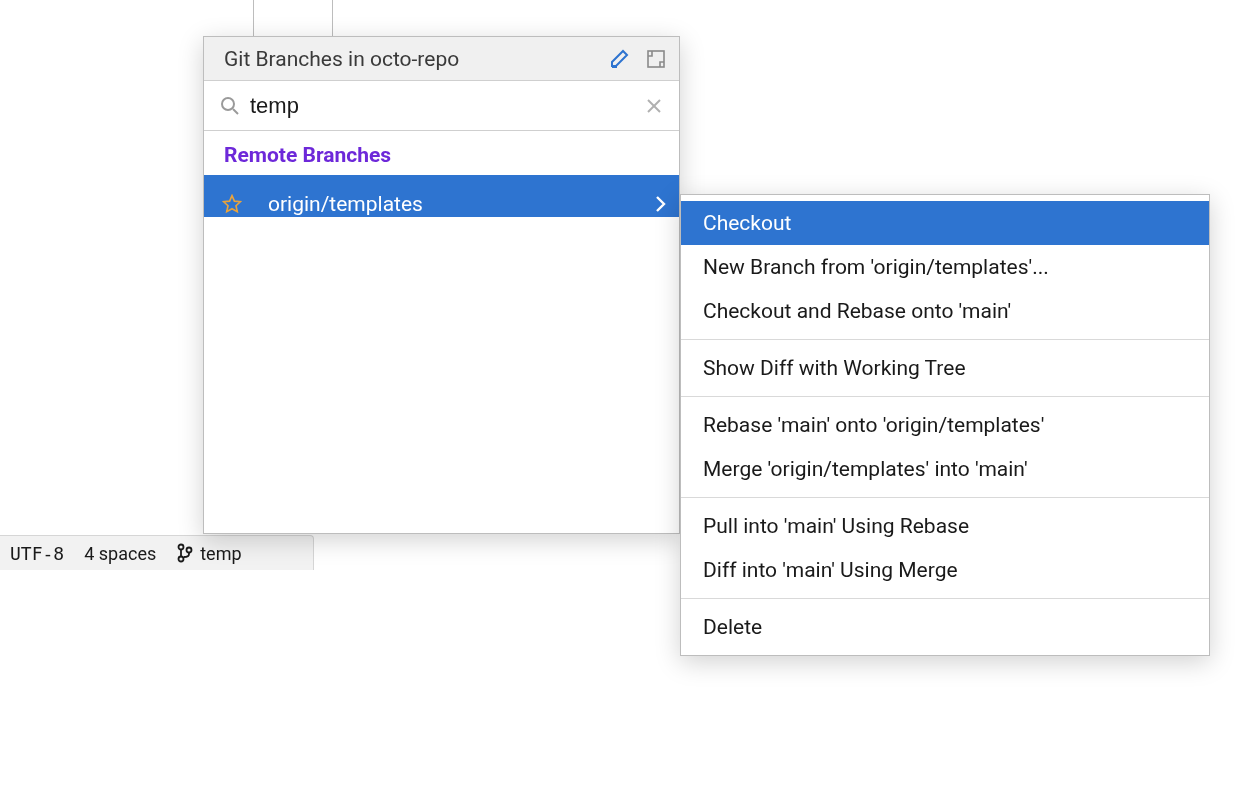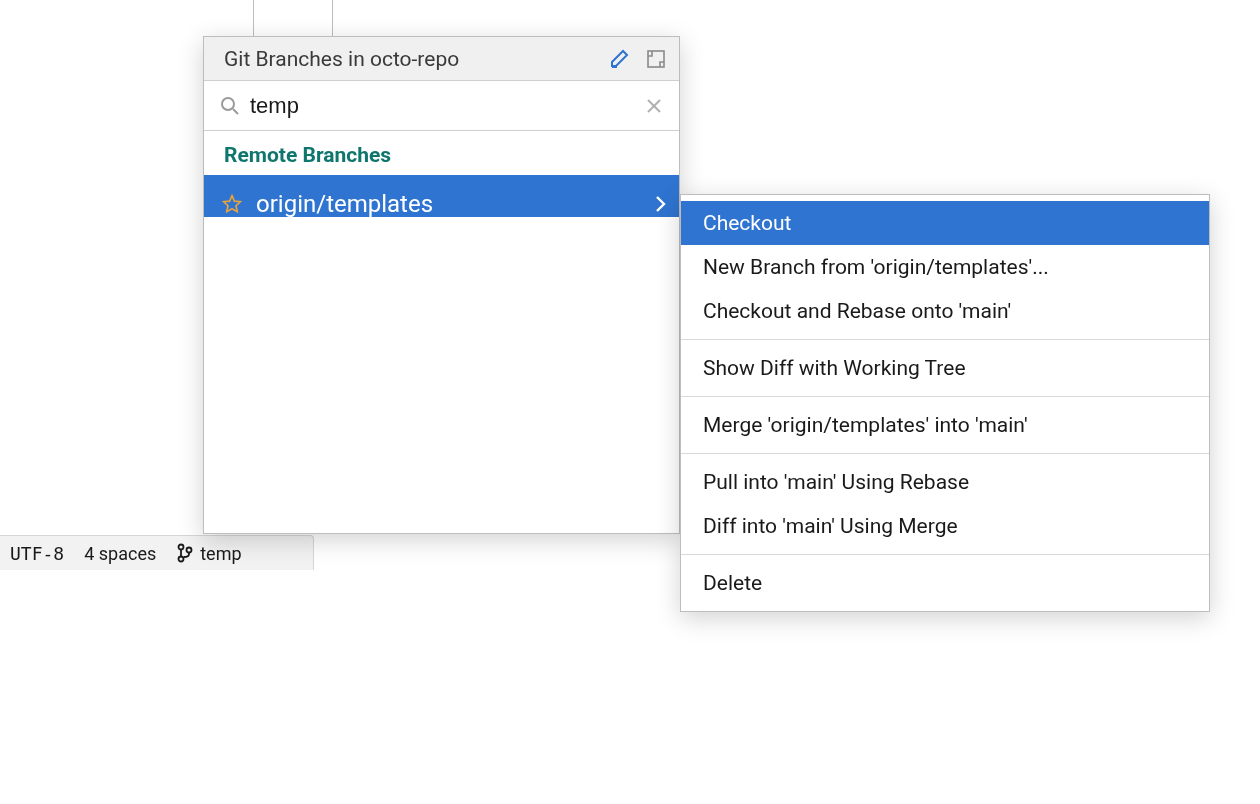"Remote Branches" .section-header { color: #0f766e -> #6d28d9 }
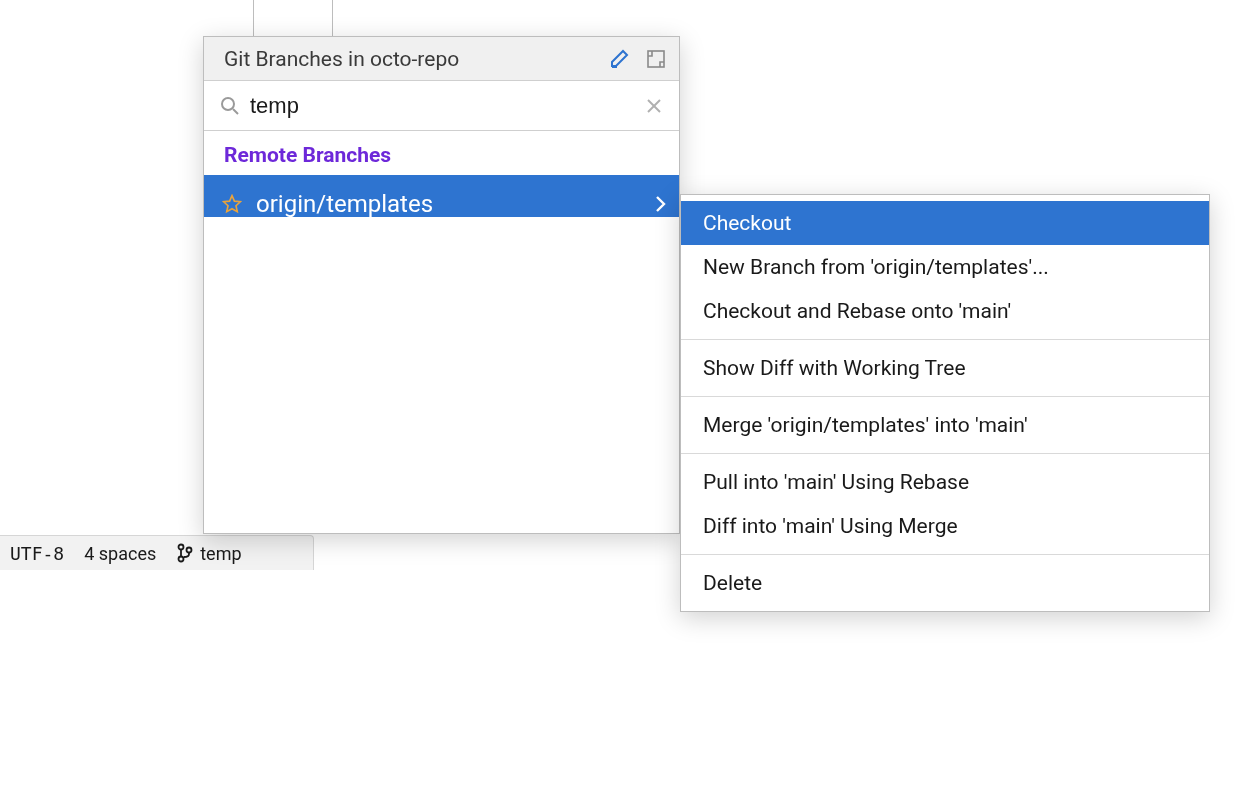"origin/templates" .branch-item { font-size: 24px -> 21px; gap: 14px -> 26px }
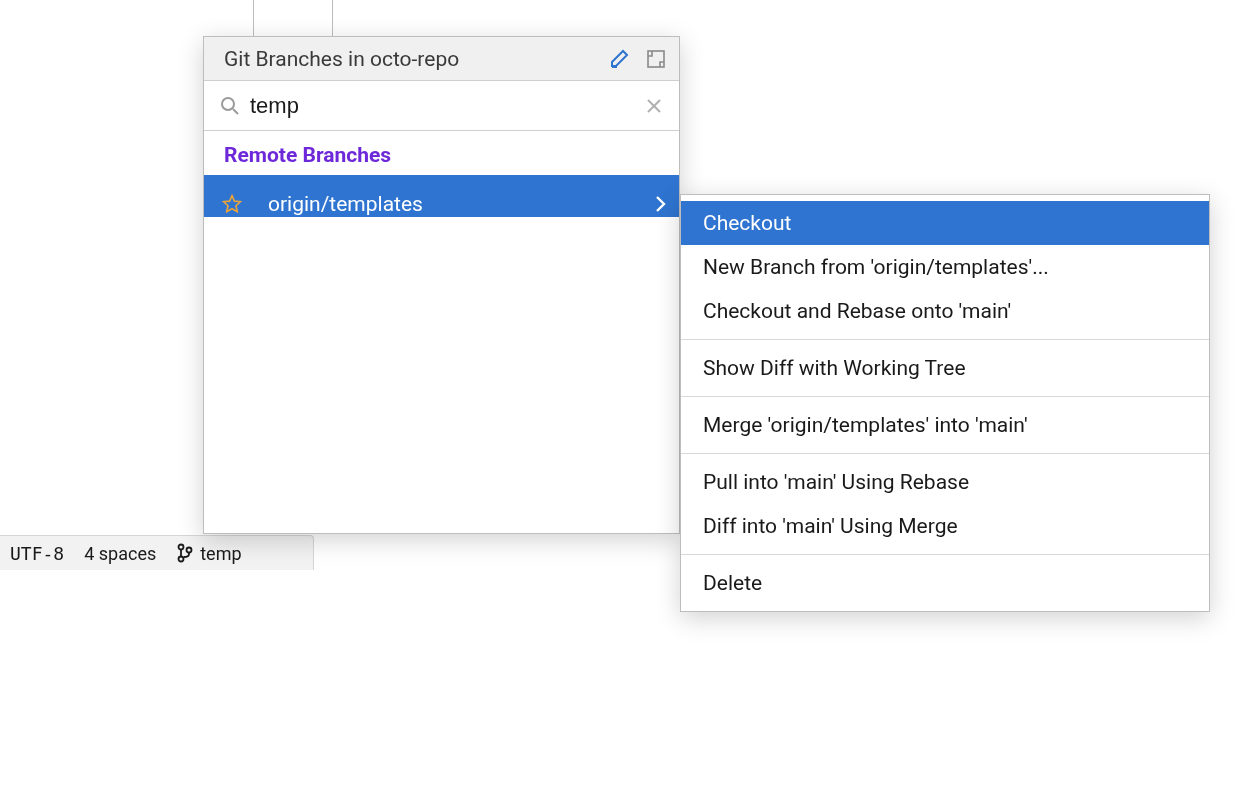"Rebase 'main' onto 'origin/templates'" div.menu-item { html: none -> <div> <span>Rebase 'main' onto 'origin/templates'</span> </div> }
